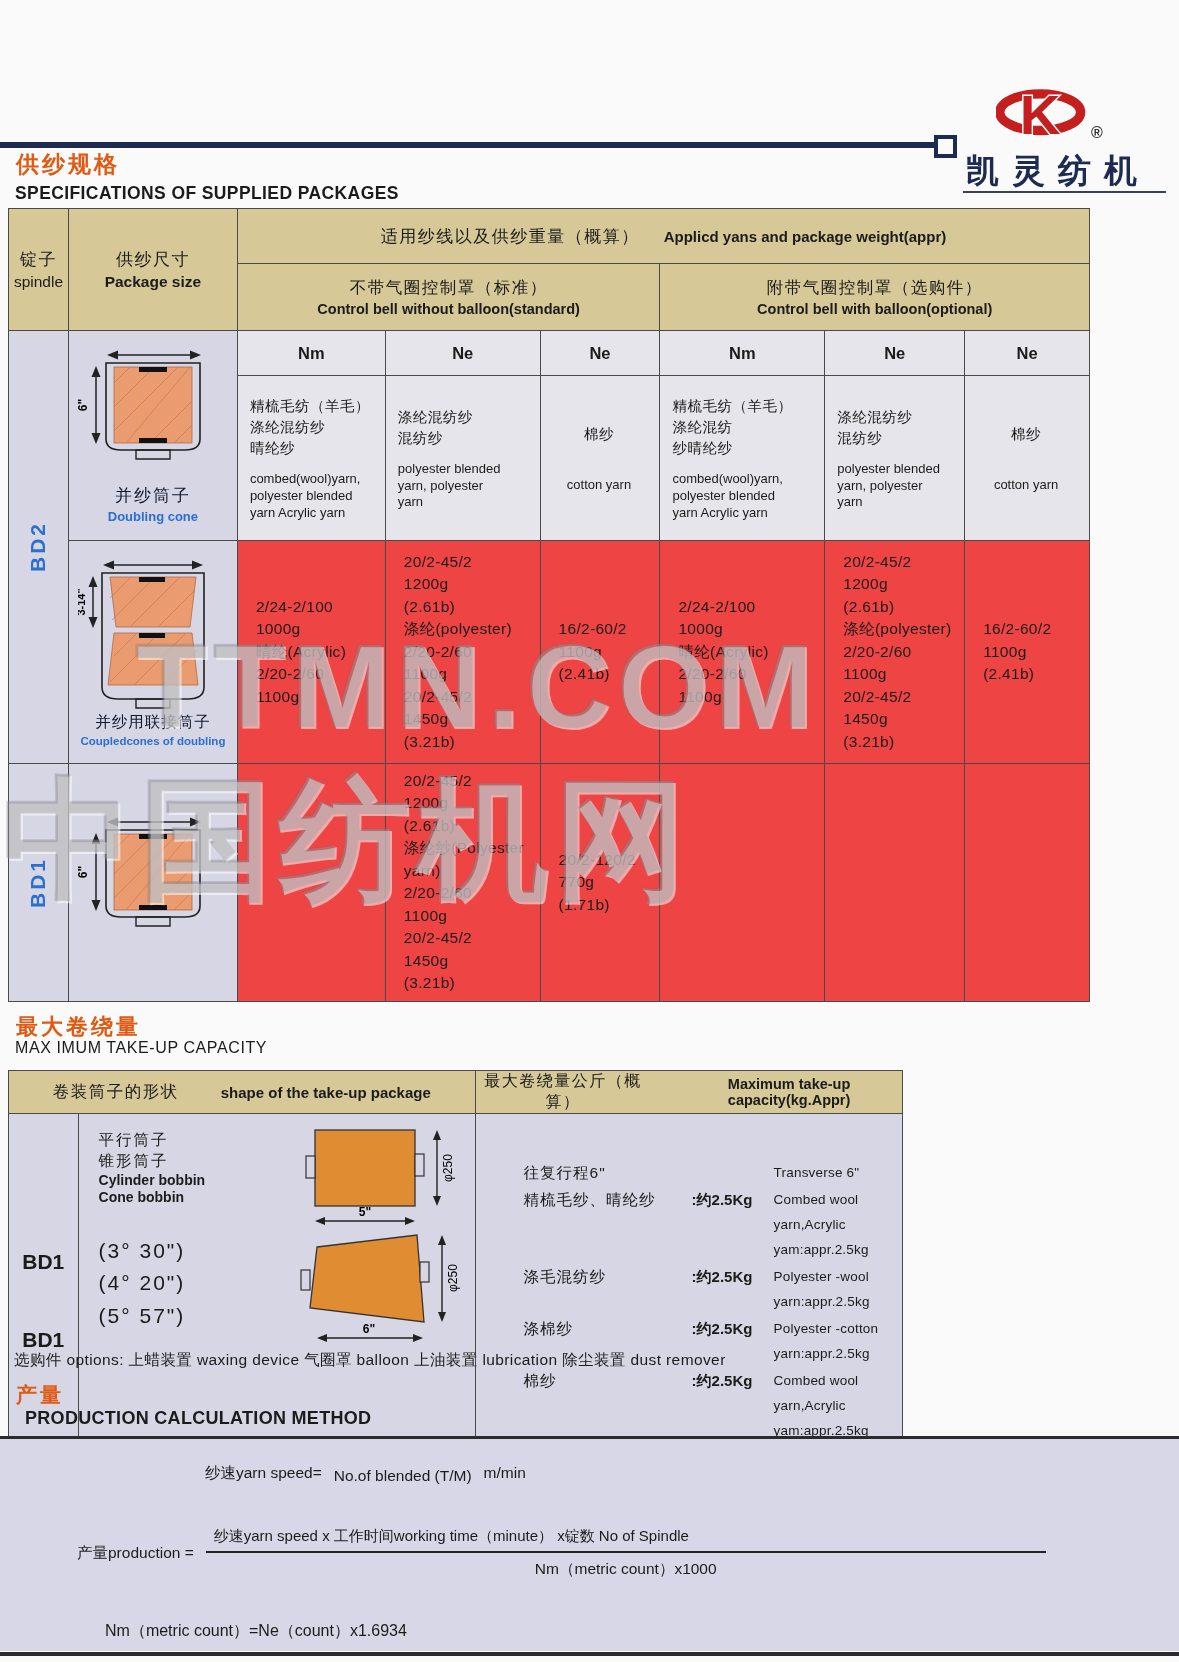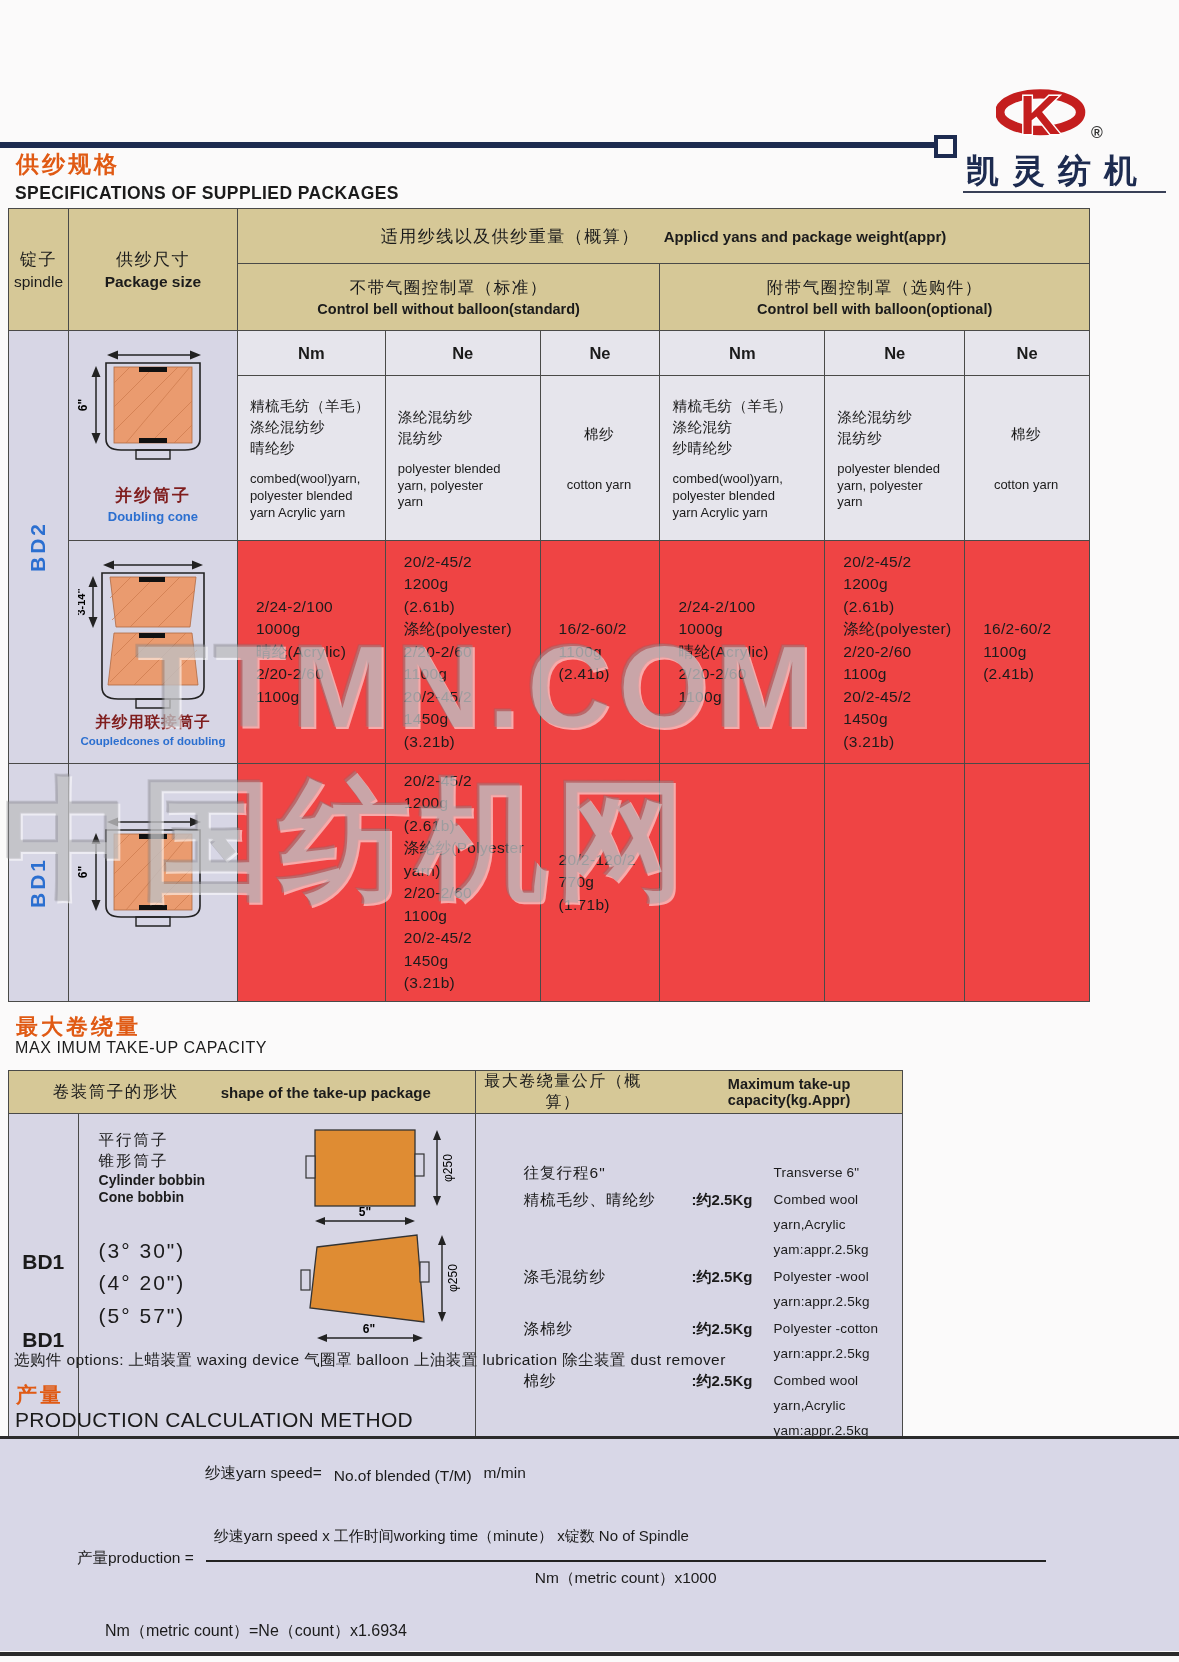"并纱筒子" .bl1 { color: #7f1d1d -> #0f172a; font-weight: bold -> none }
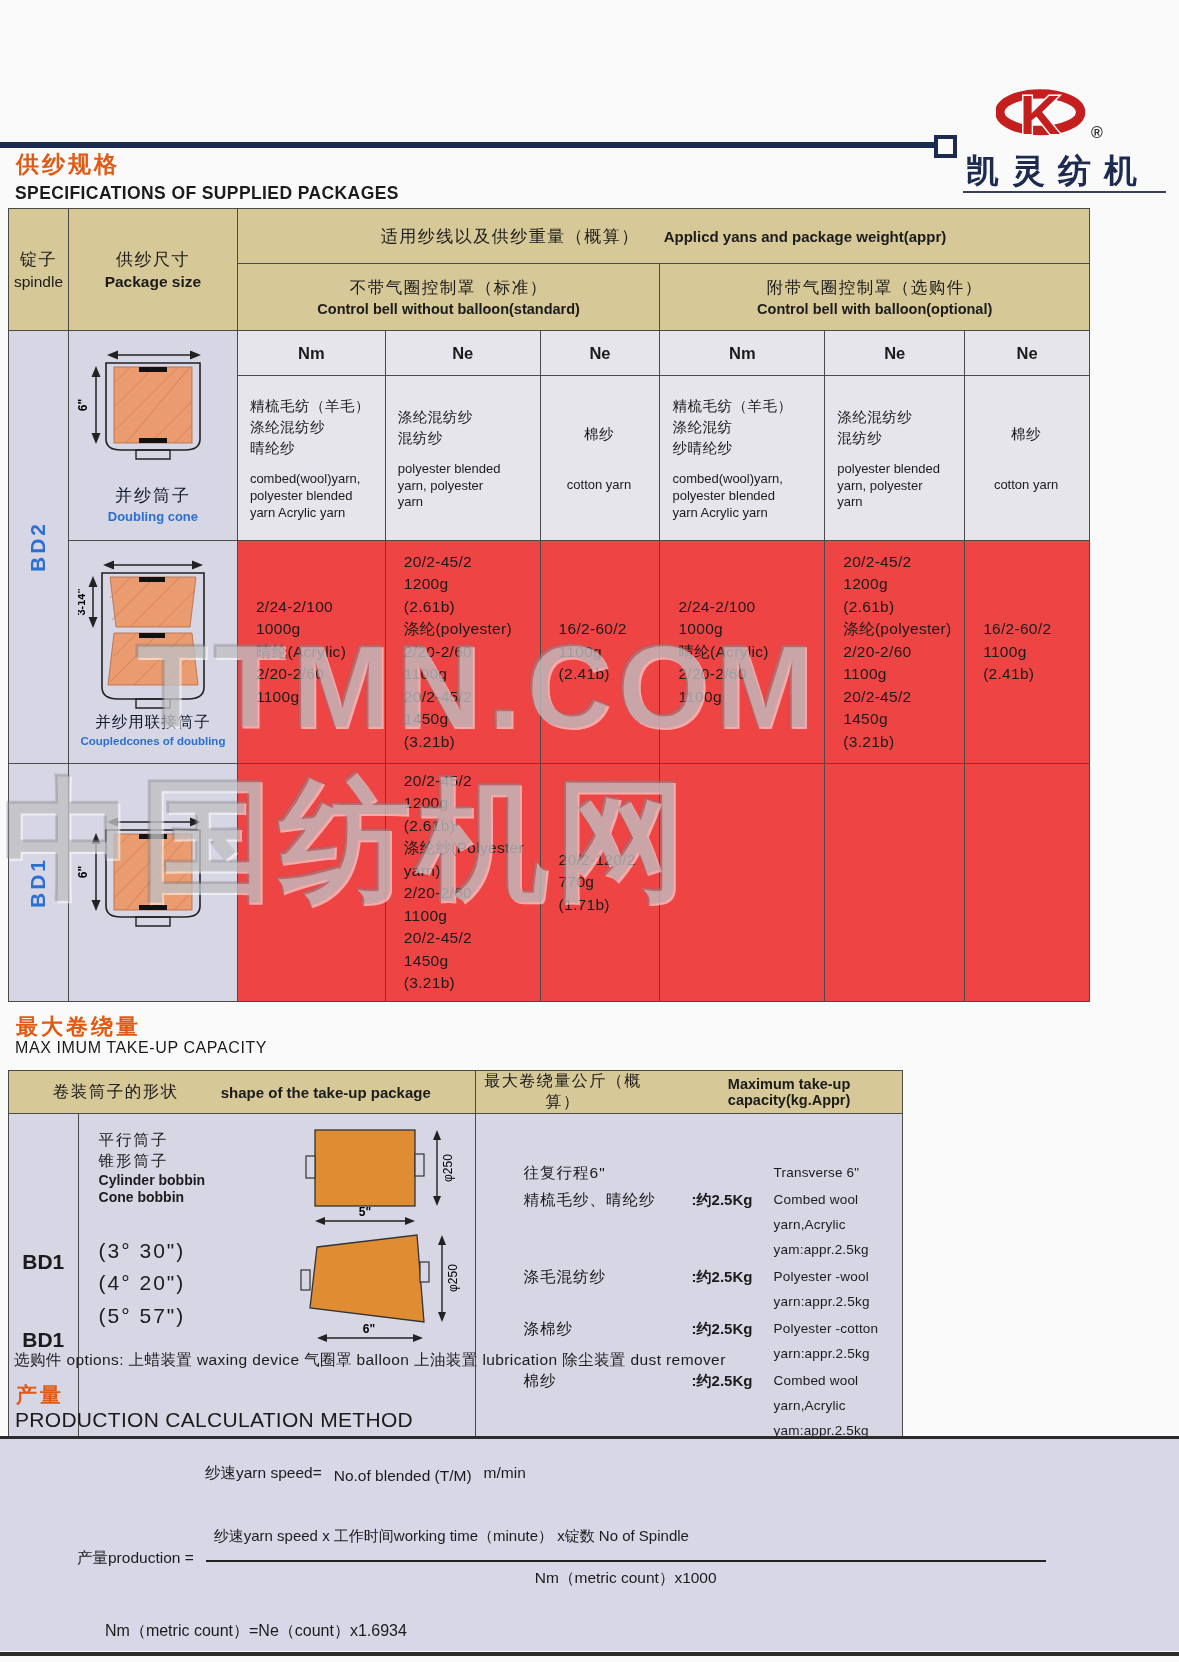"PRODUCTION CALCULATION METHOD" #sec3en { font-size: 21px -> 18px; font-weight: normal -> bold; left: 15px -> 25px }
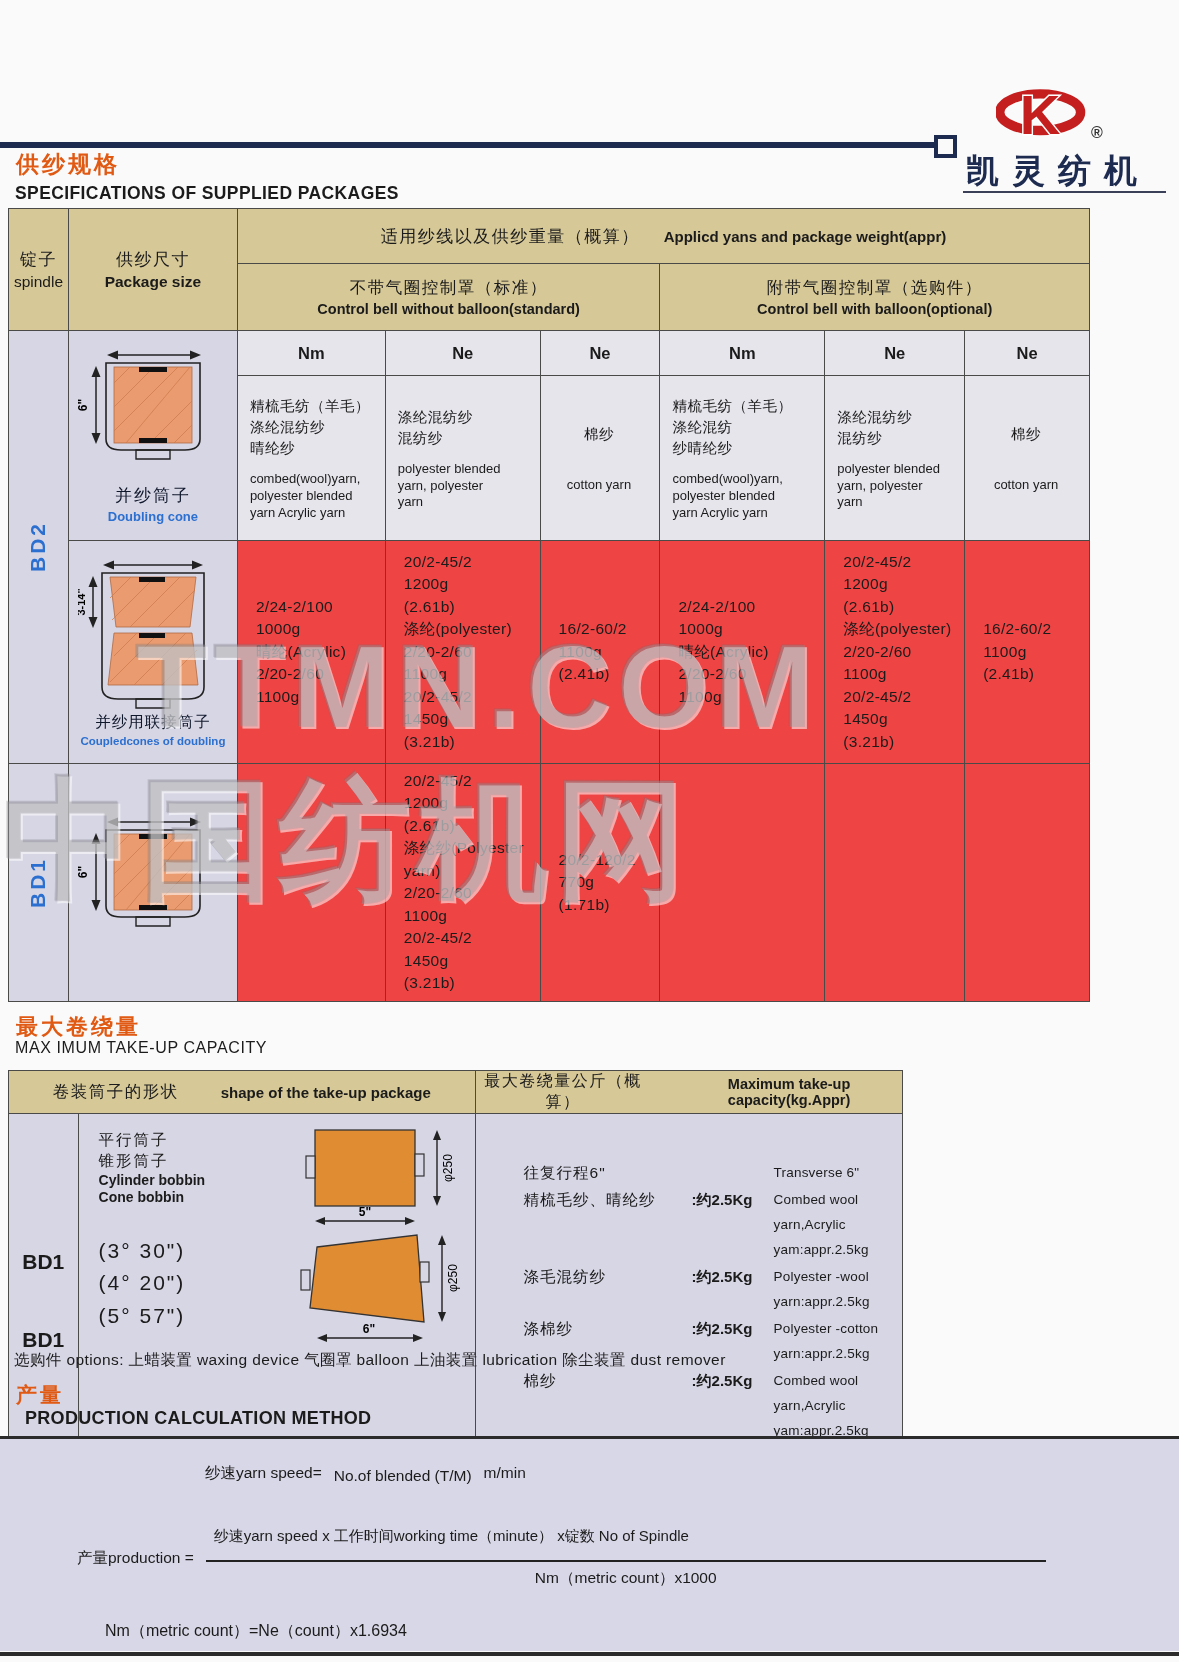"纱速yarn speed x 工作时间working time（minute）" #f2frac .num { padding: 0 0 14px 8px -> 0 0 5px 8px }
